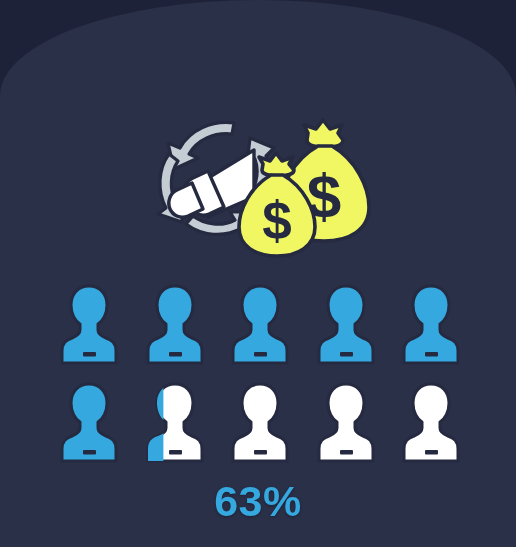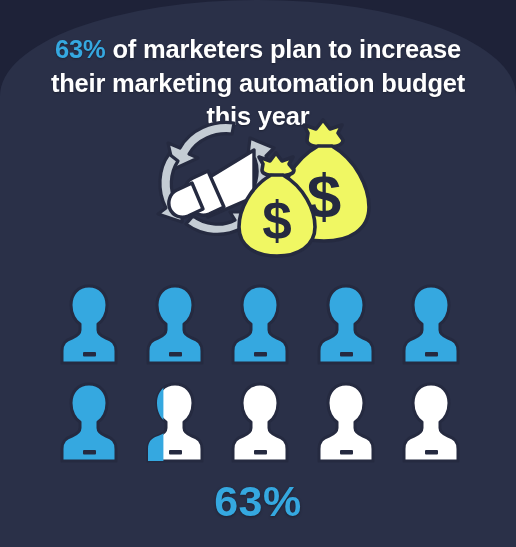"63% of marketers plan to" div { html: <div> <span>63%</span><span> of marketers plan to increase their marketing automation budget this year</span> </div> -> none }
